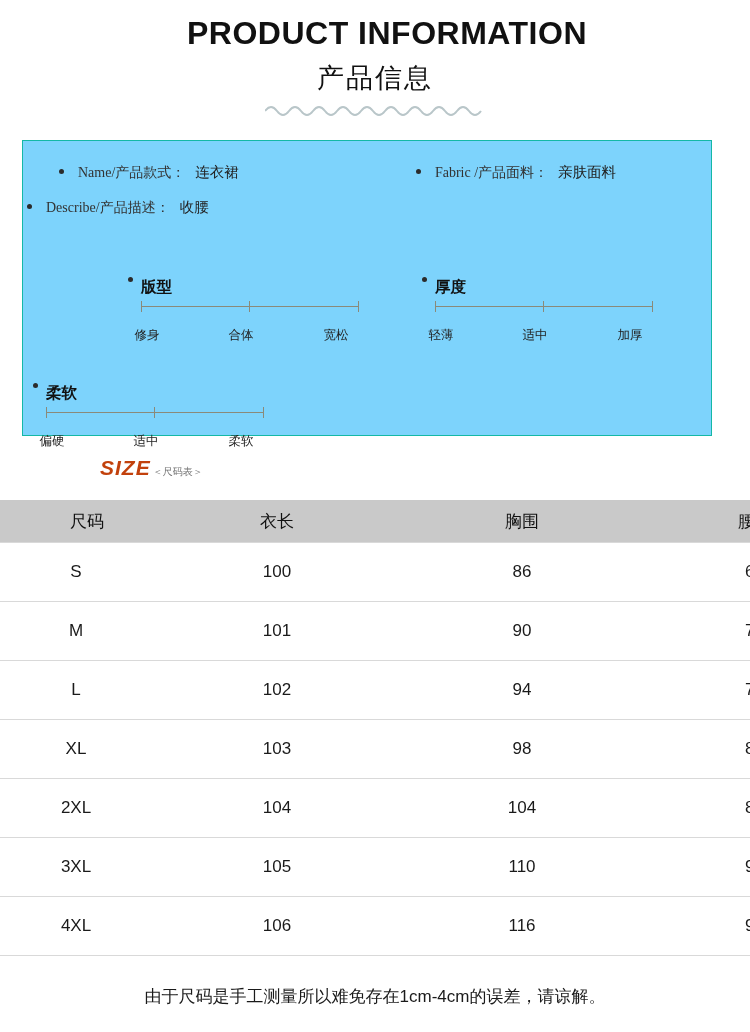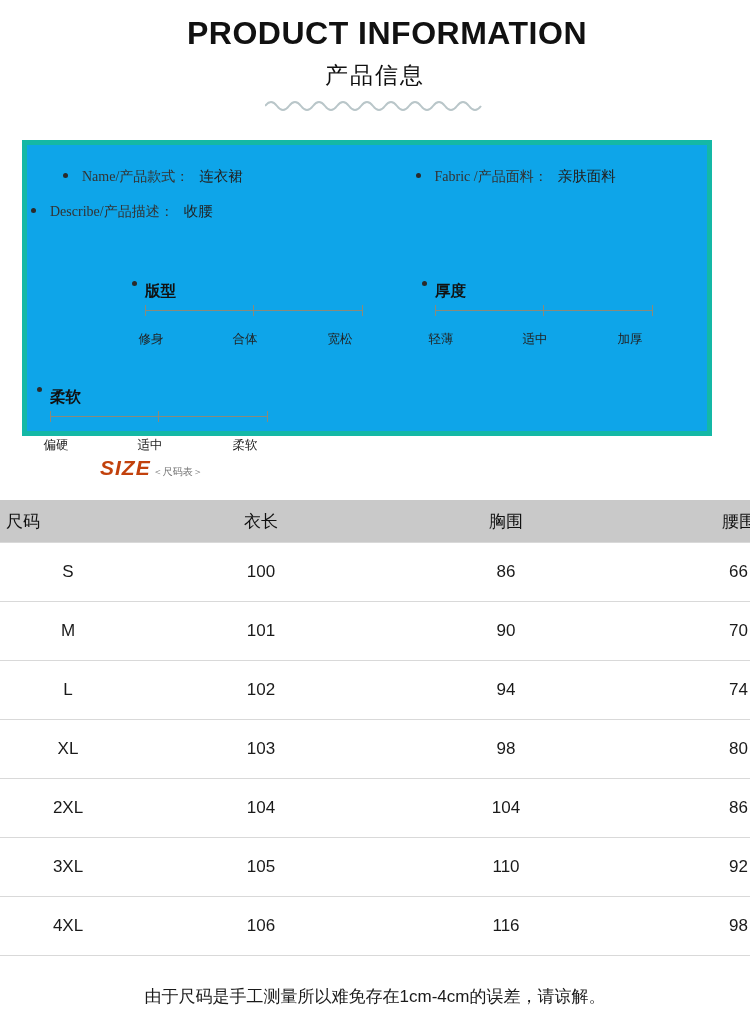"产品信息" .title-cn { font-size: 23px -> 27px }
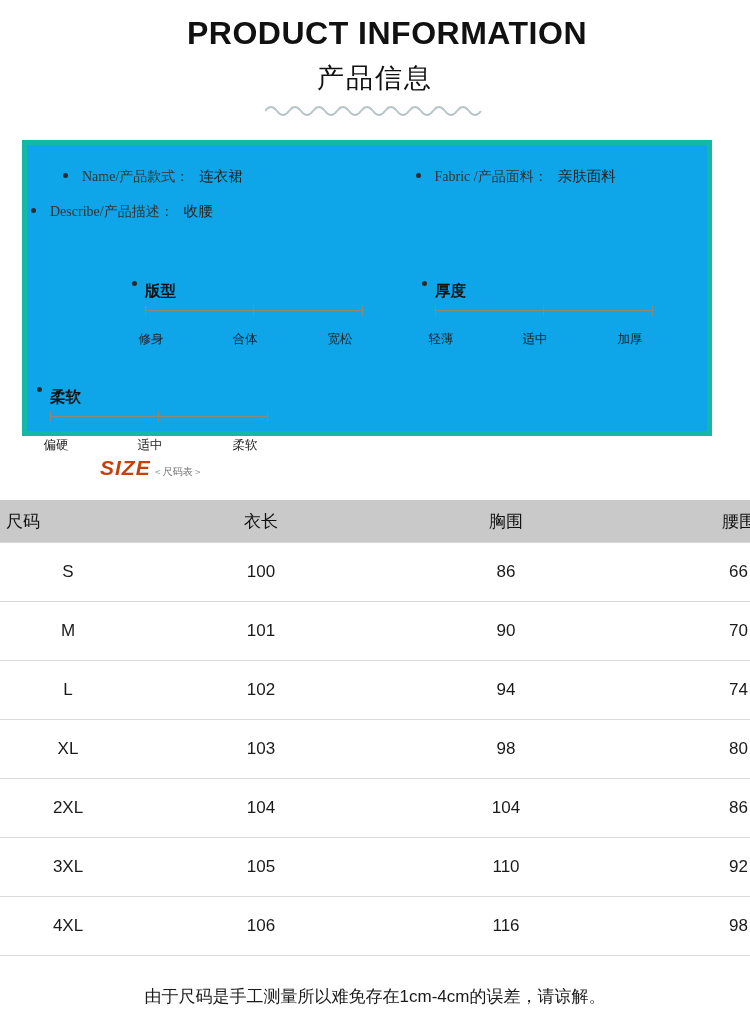"Name/产品款式：" .info-box { background: #0ea5e9 -> #7dd3fc; border: 5px solid #14b8a6 -> 1px solid #14b8a6 }
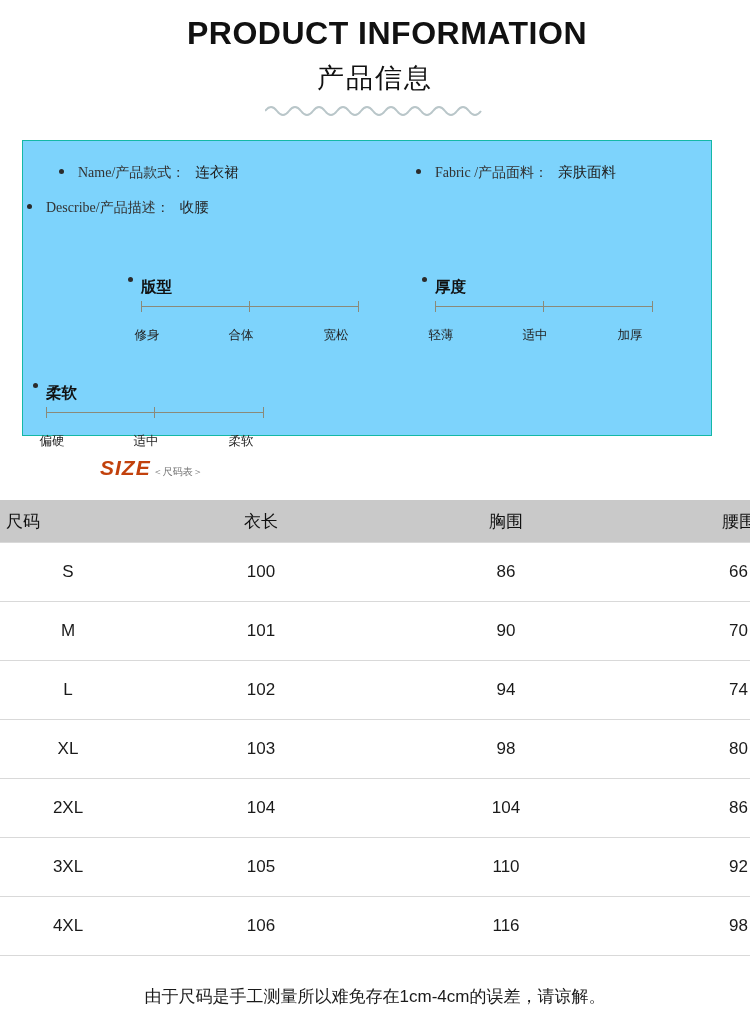"尺码" thead .col-a { padding-left: 6px -> 22px; text-align: left -> center }
